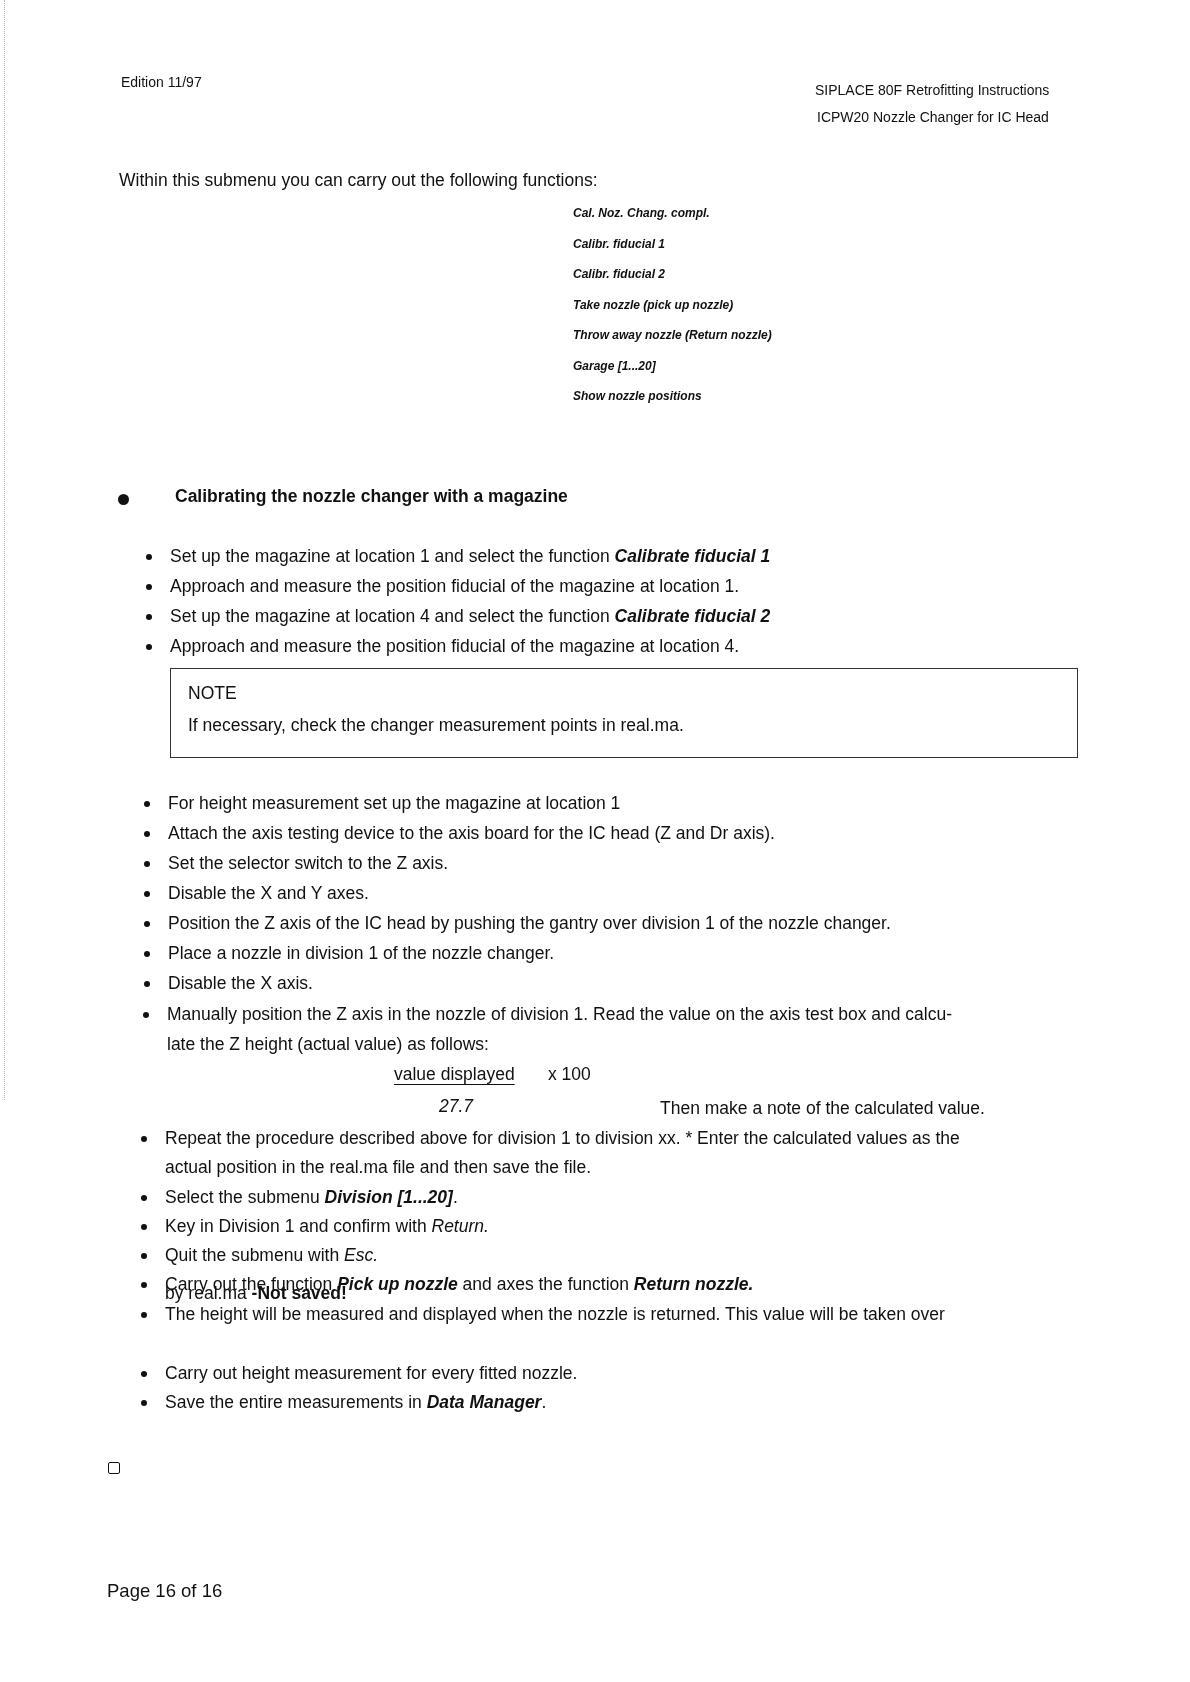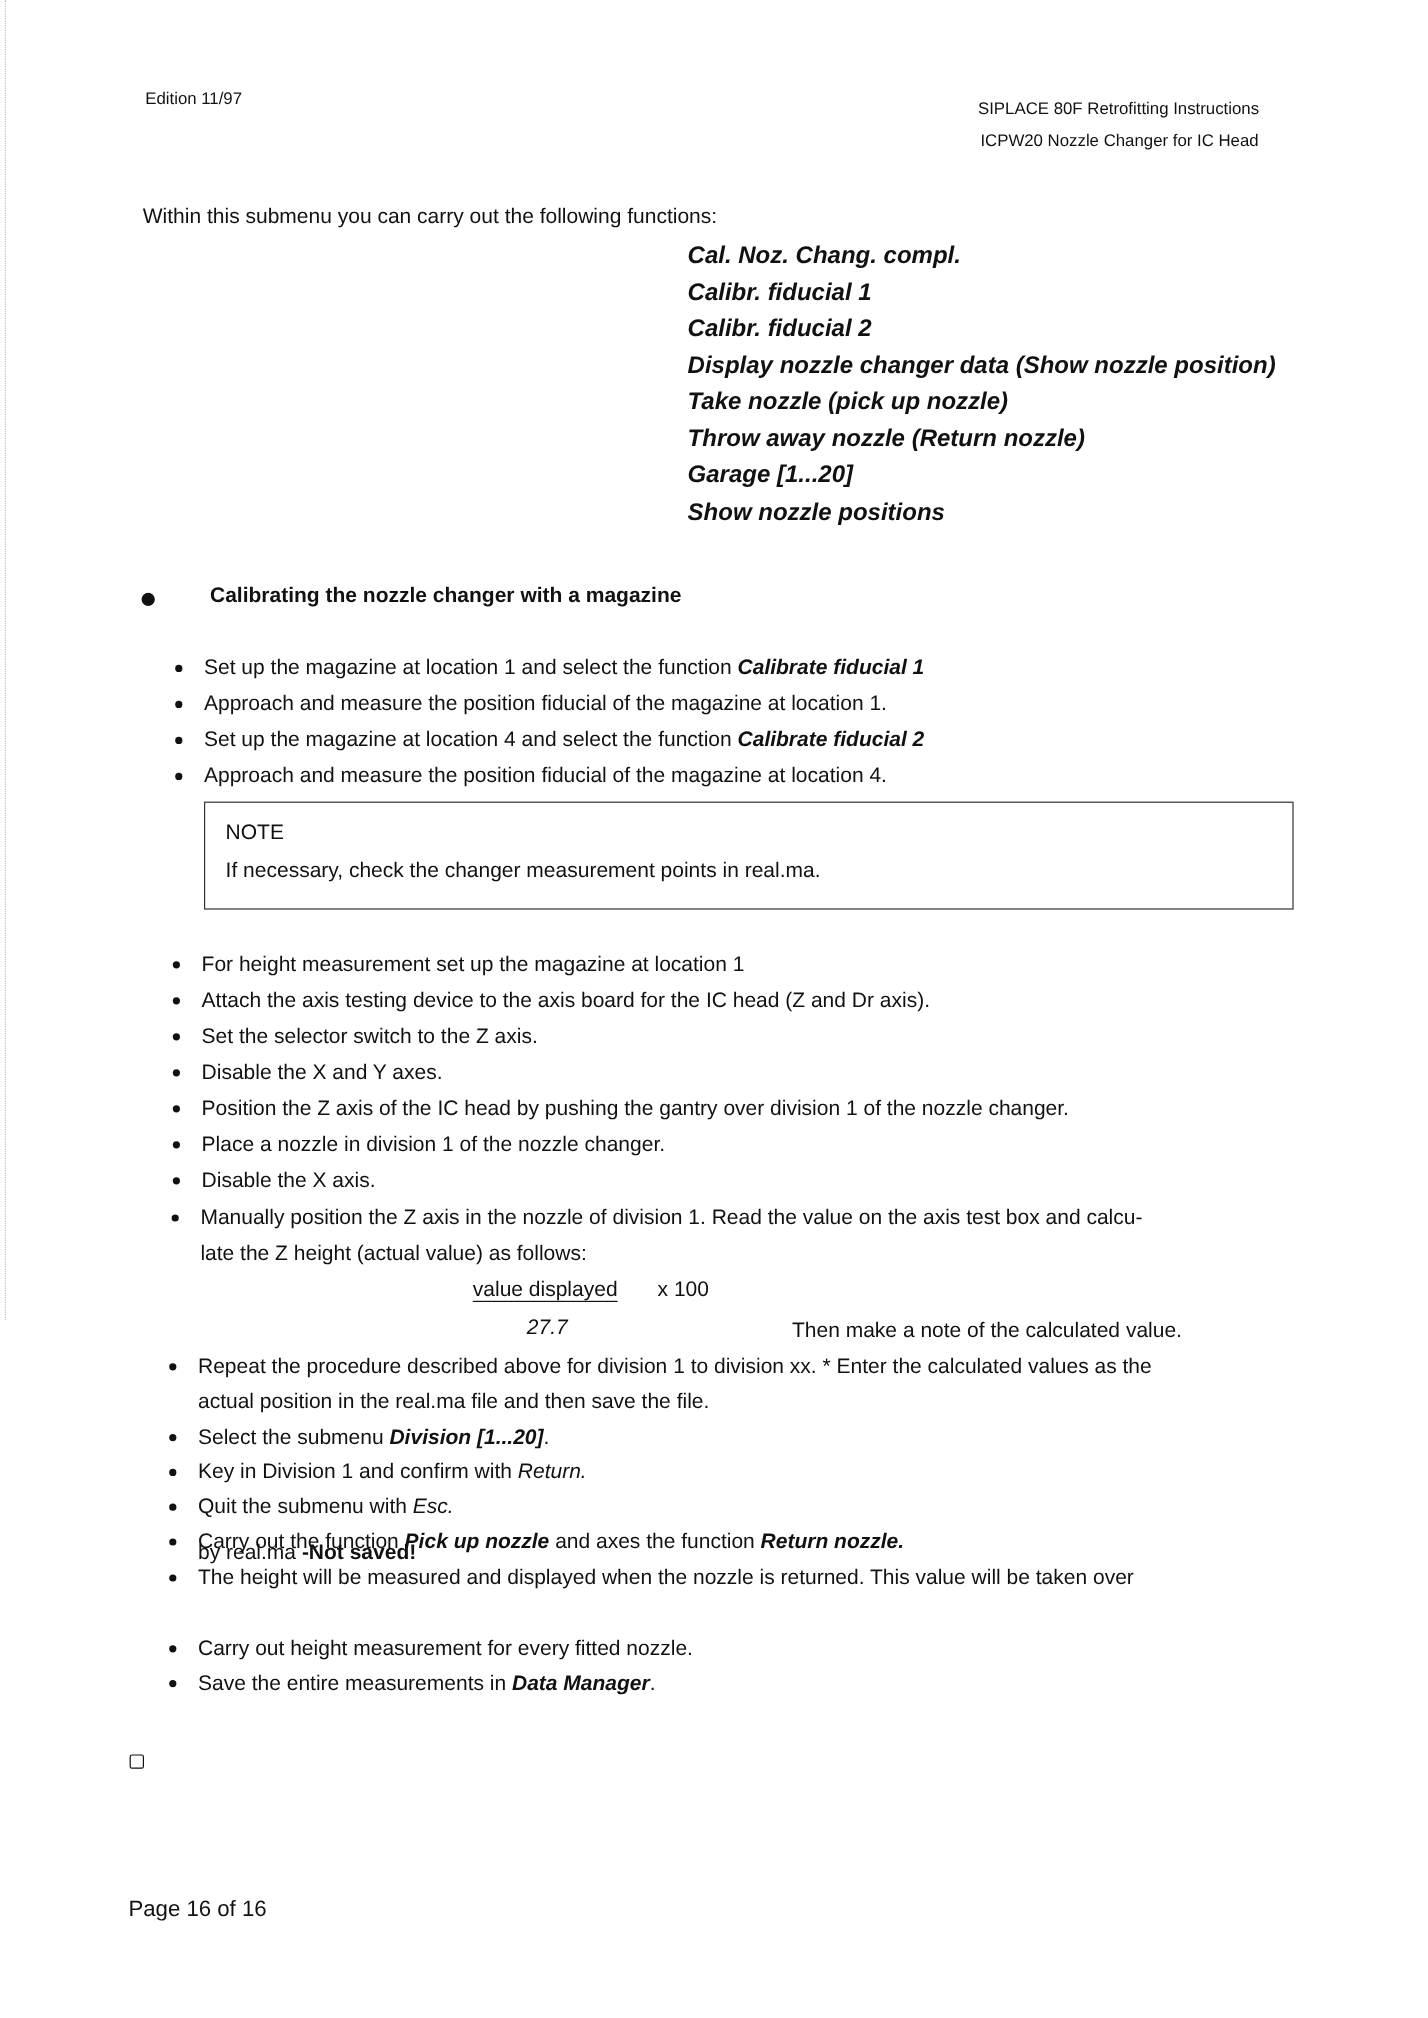"Cal. Noz. Chang. compl." .fn-item { font-size: 20px -> 12px }
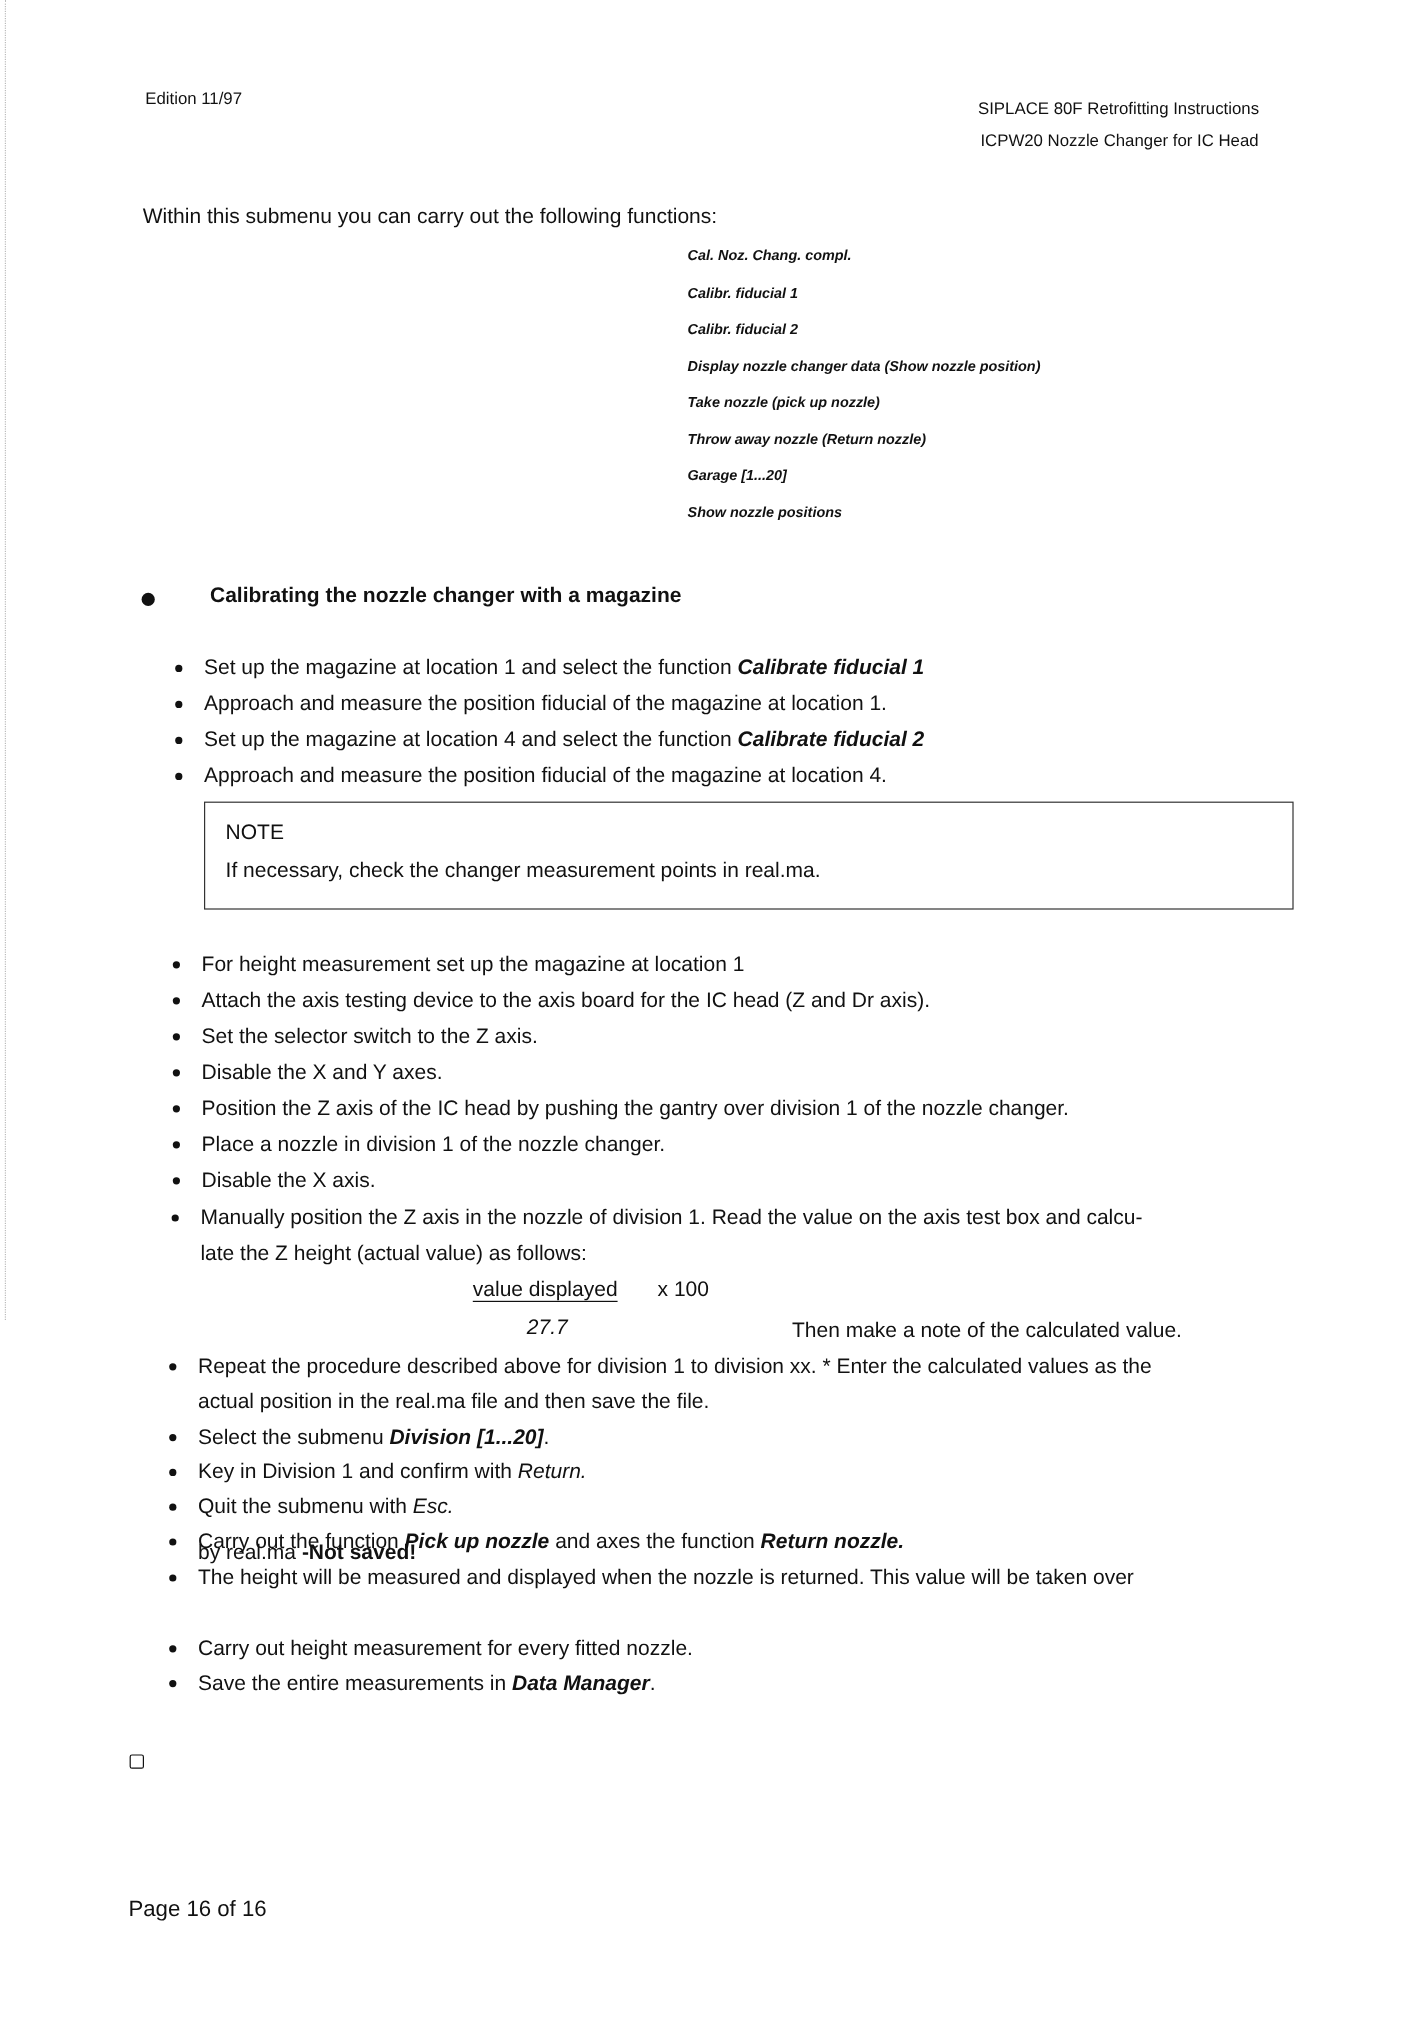"Display nozzle changer data (Show" div.fn-item { html: <div>Display nozzle changer data (Show nozzle position)</div> -> none }
